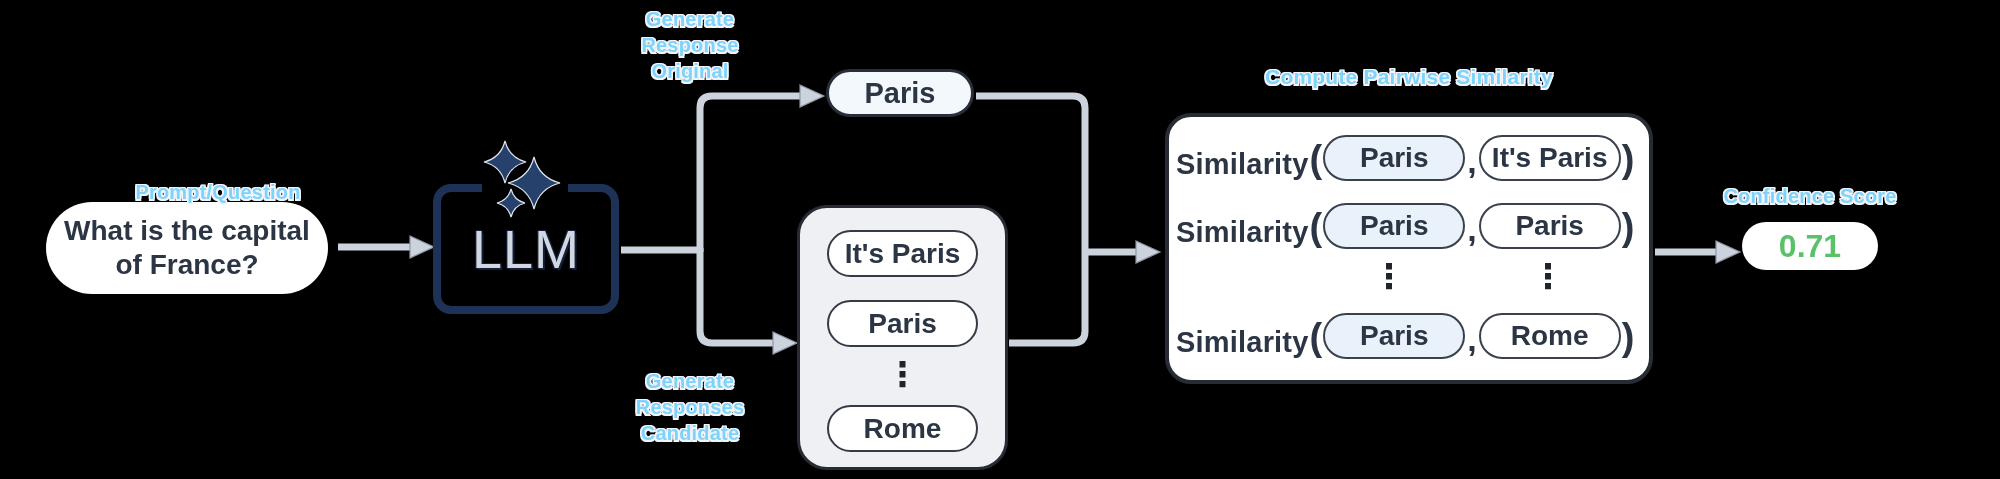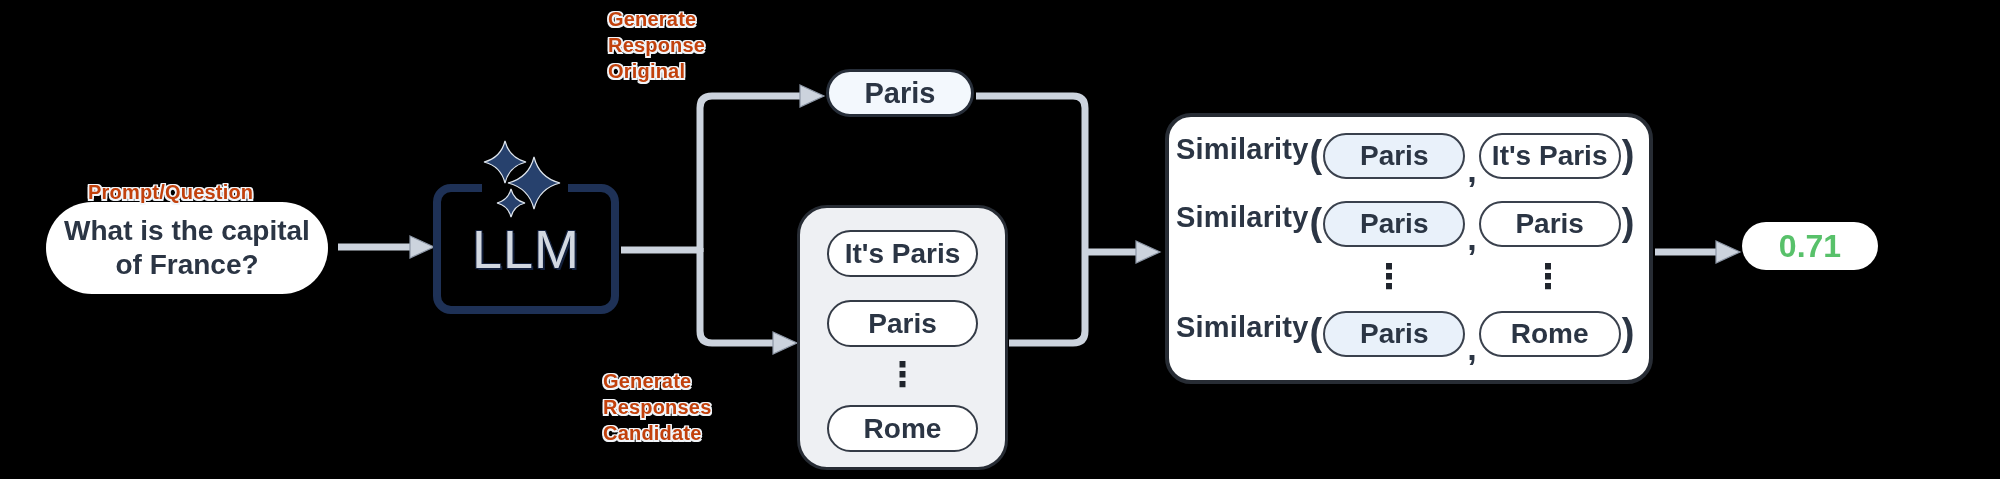"Generate" .flow-label { color: #c2410c -> #7dd3fc; text-align: left -> center }
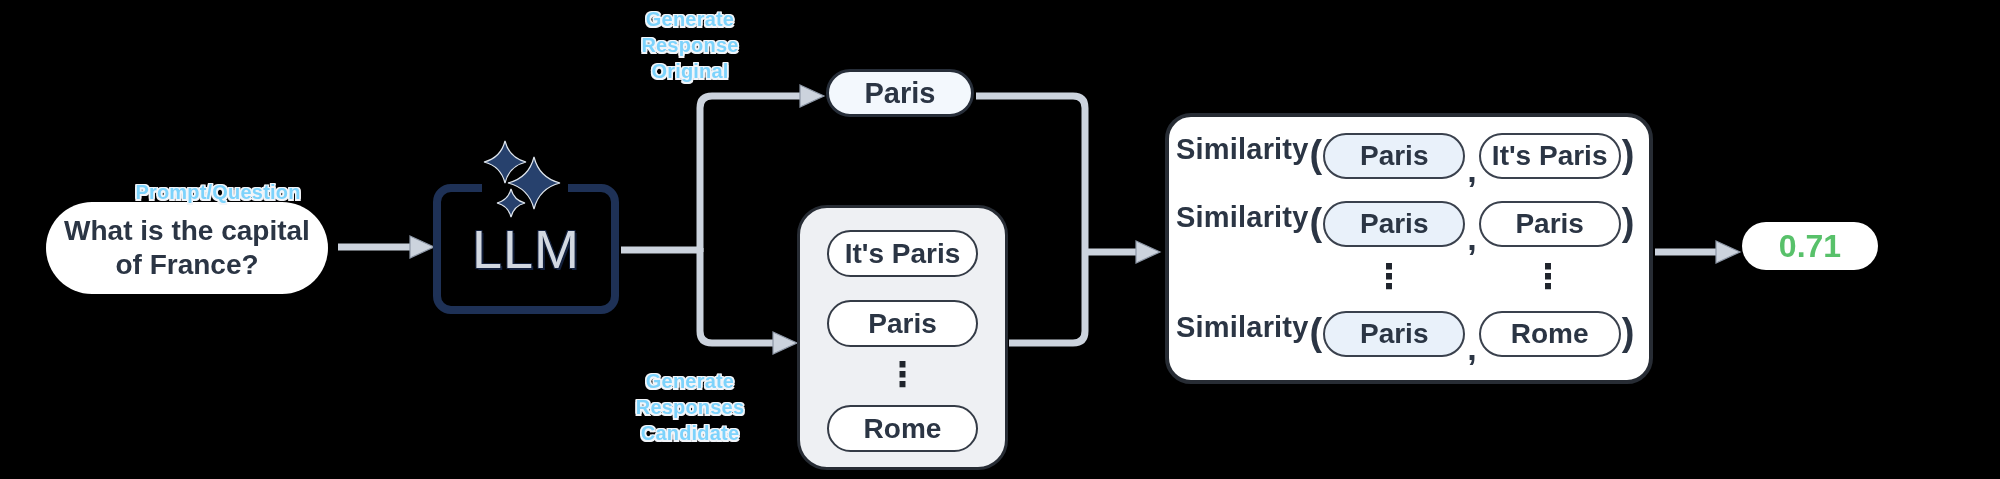"Compute Pairwise Similarity" div.flow-label { html: none -> <div>Compute Pairwise Similarity</div> }
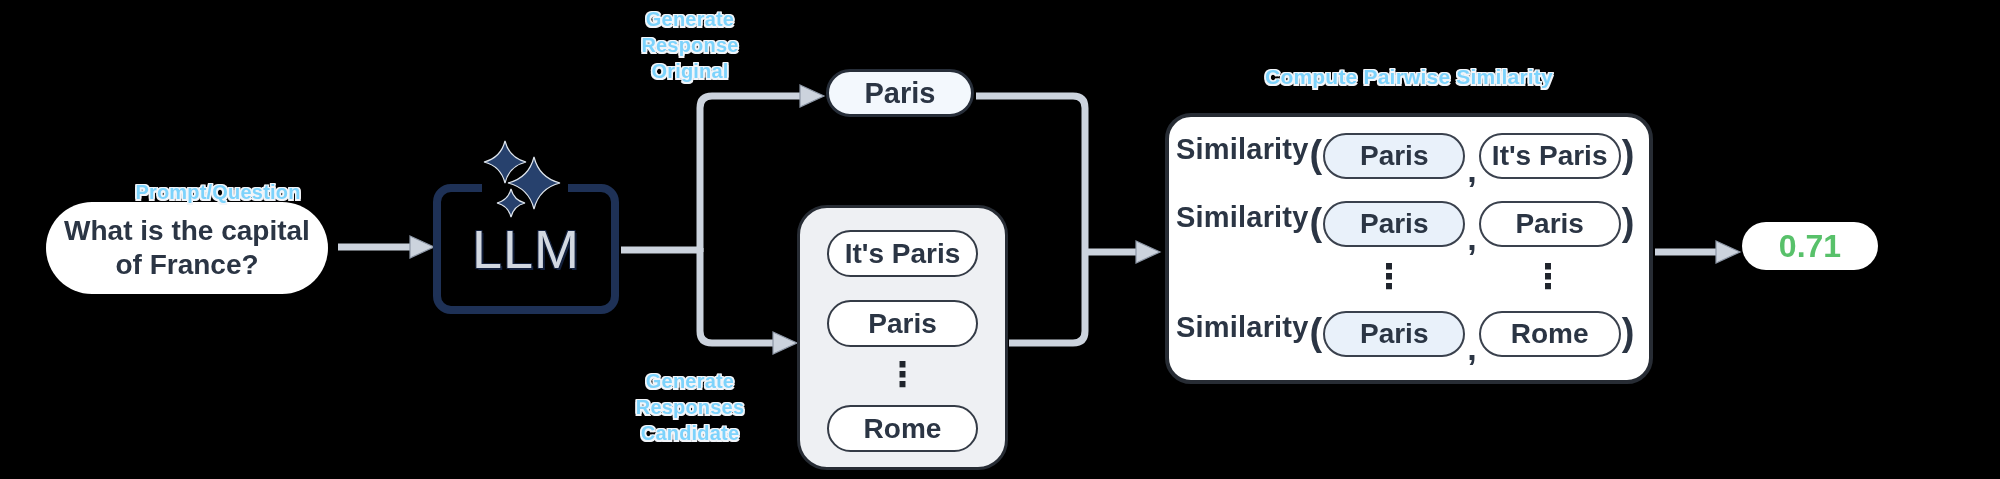"Similarity" .sim-row { align-items: flex-start -> flex-end }
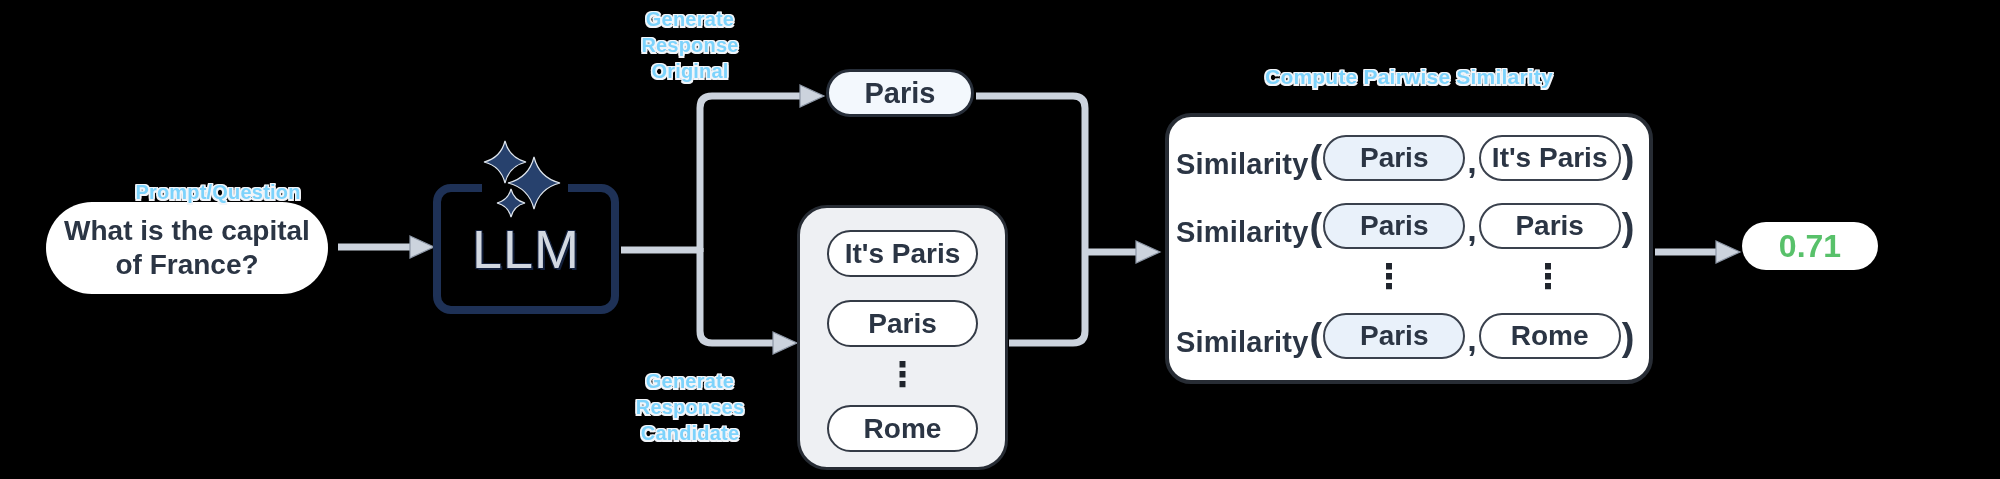"Confidence Score" div.flow-label { html: none -> <div>Confidence Score</div> }
